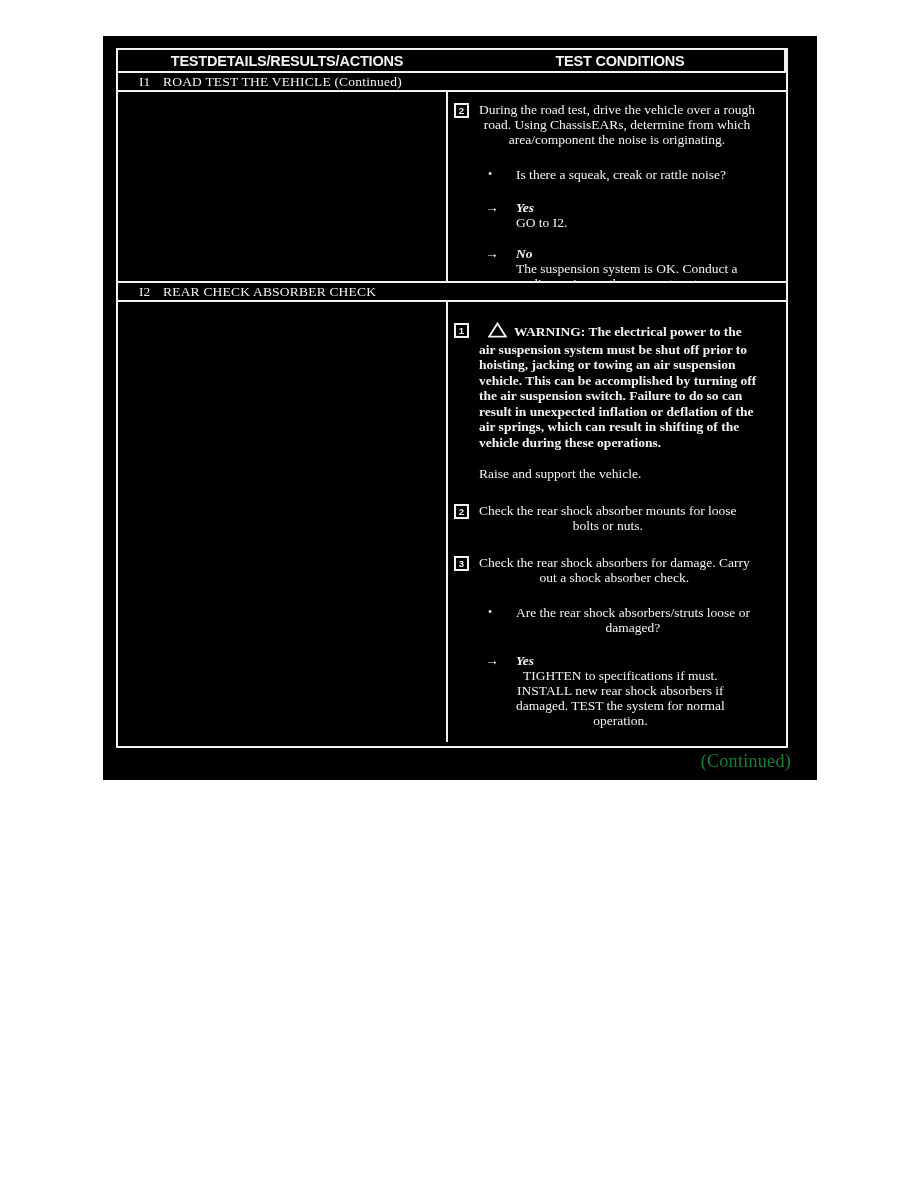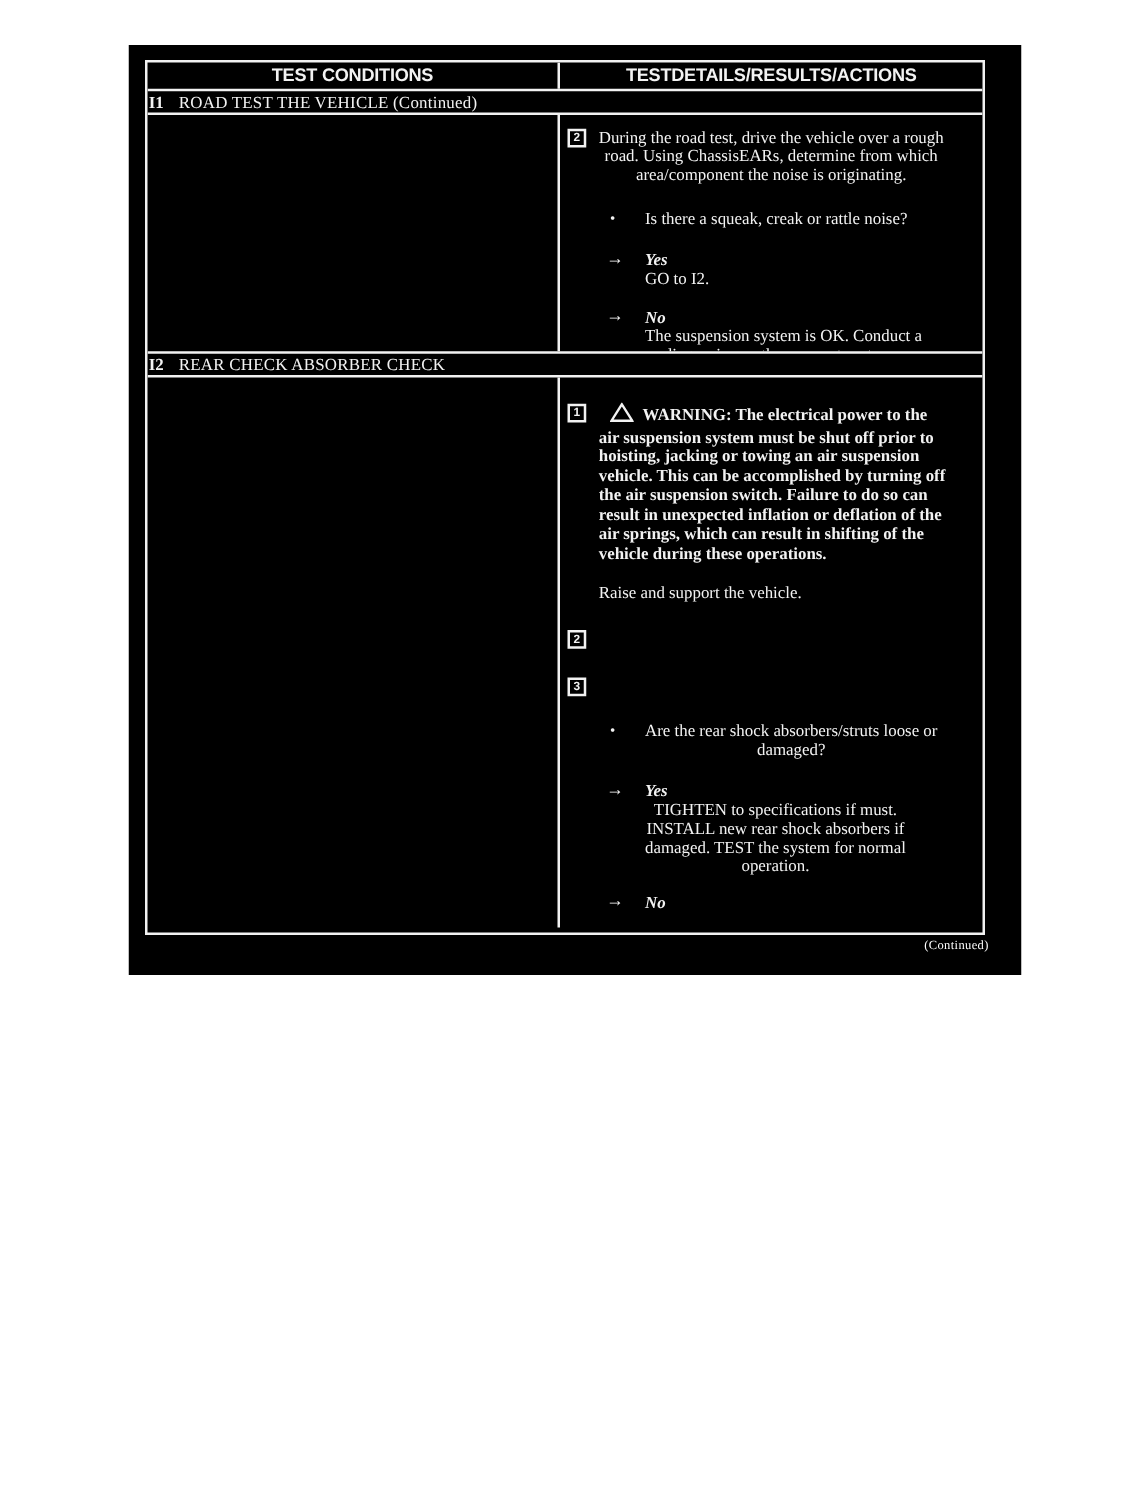"TEST CONDITIONS" div.hcell { order: before "TESTDETAILS/RESULTS/ACTIONS" -> after "TESTDETAILS/RESULTS/ACTIONS" }
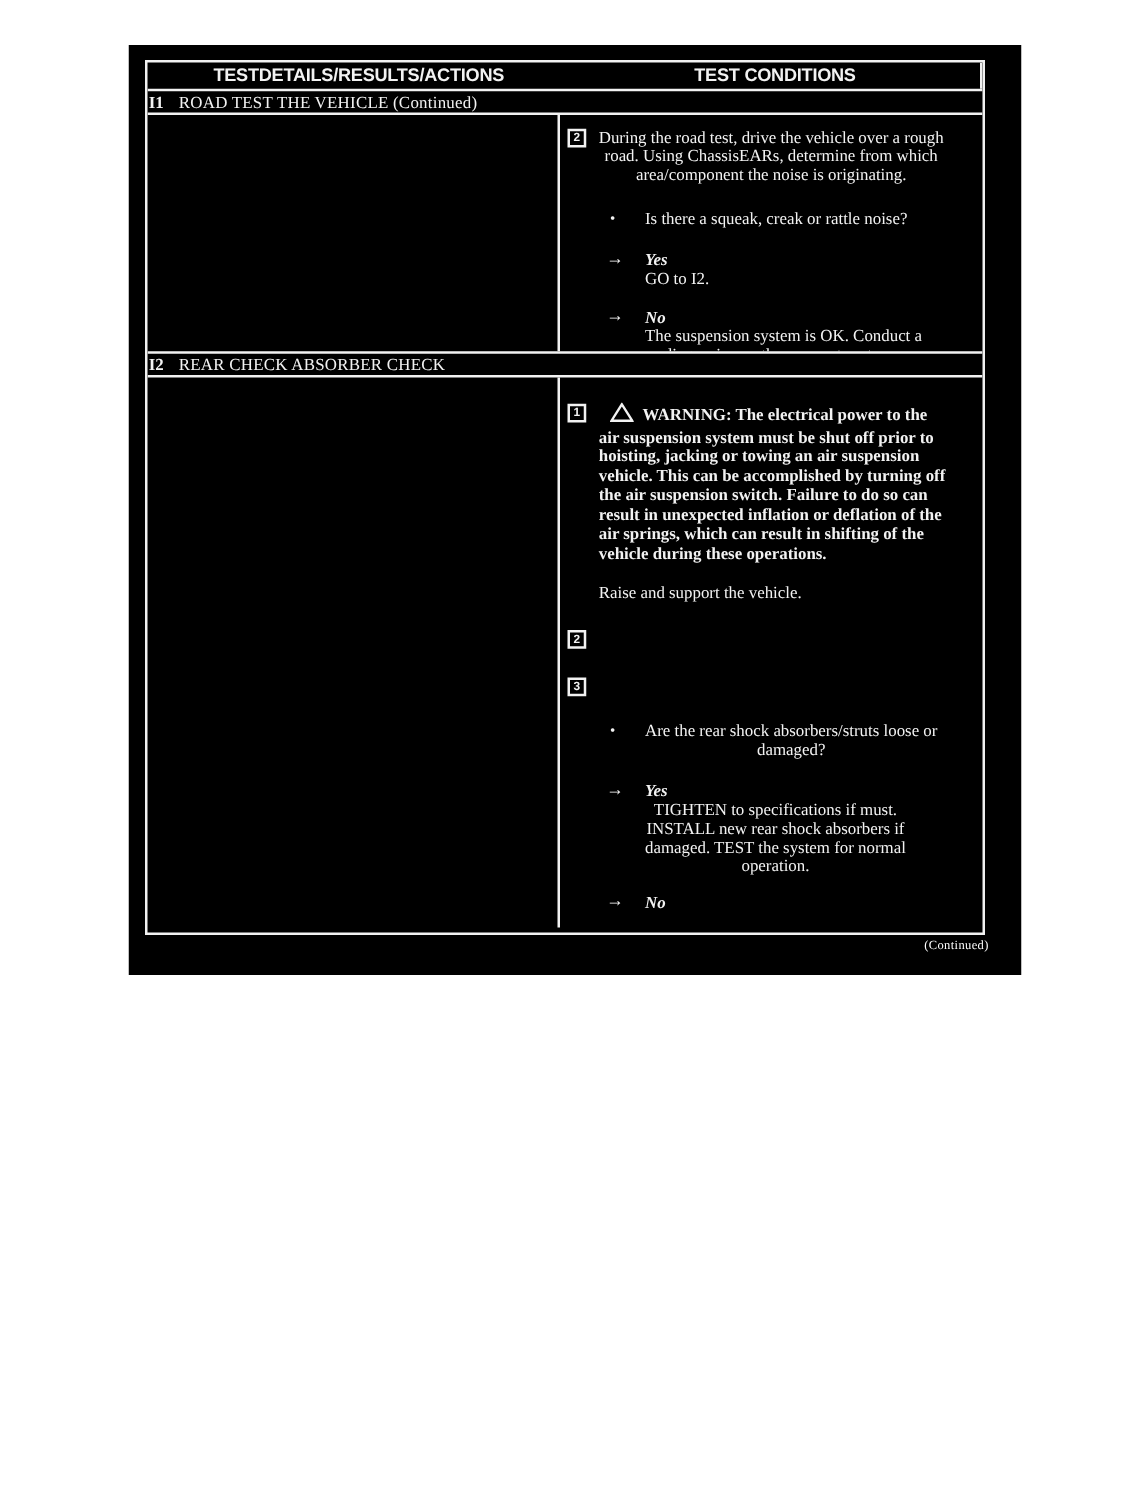"I1" .tid { font-weight: bold -> normal; margin-left: 1px -> 21px }
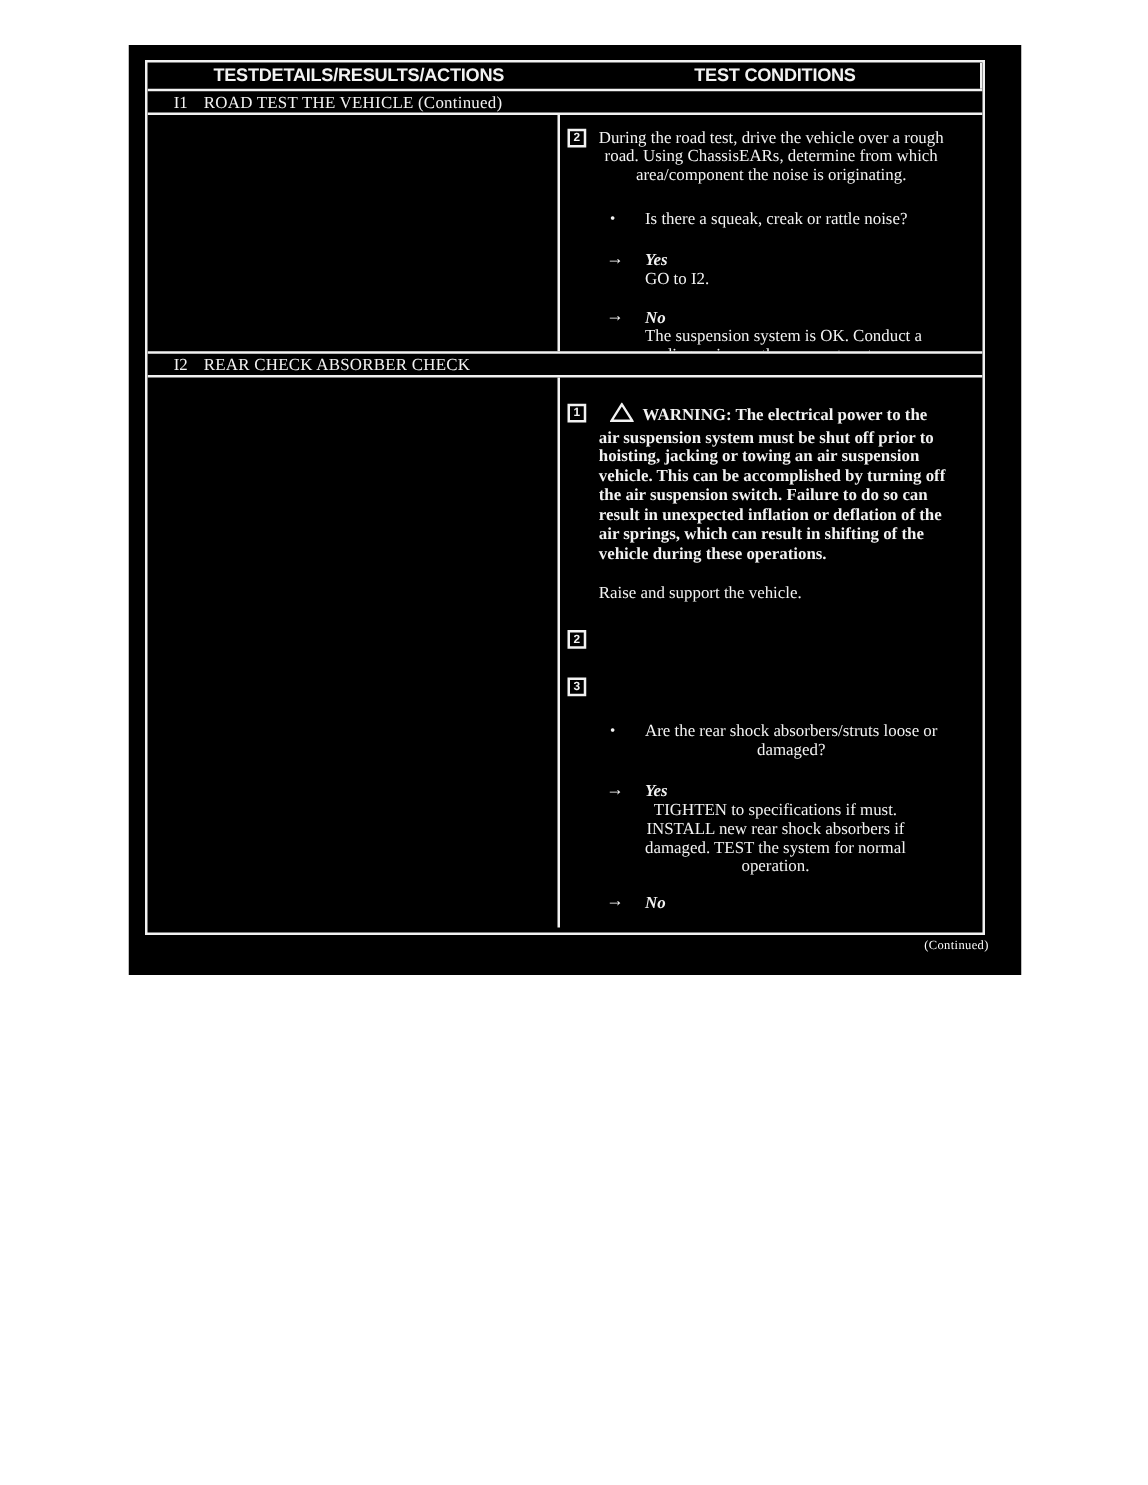"Check the rear shock absorber" div.sbody { html: none -> <div>Check the rear shock absorber mounts for loose bolts or nuts.</div> }
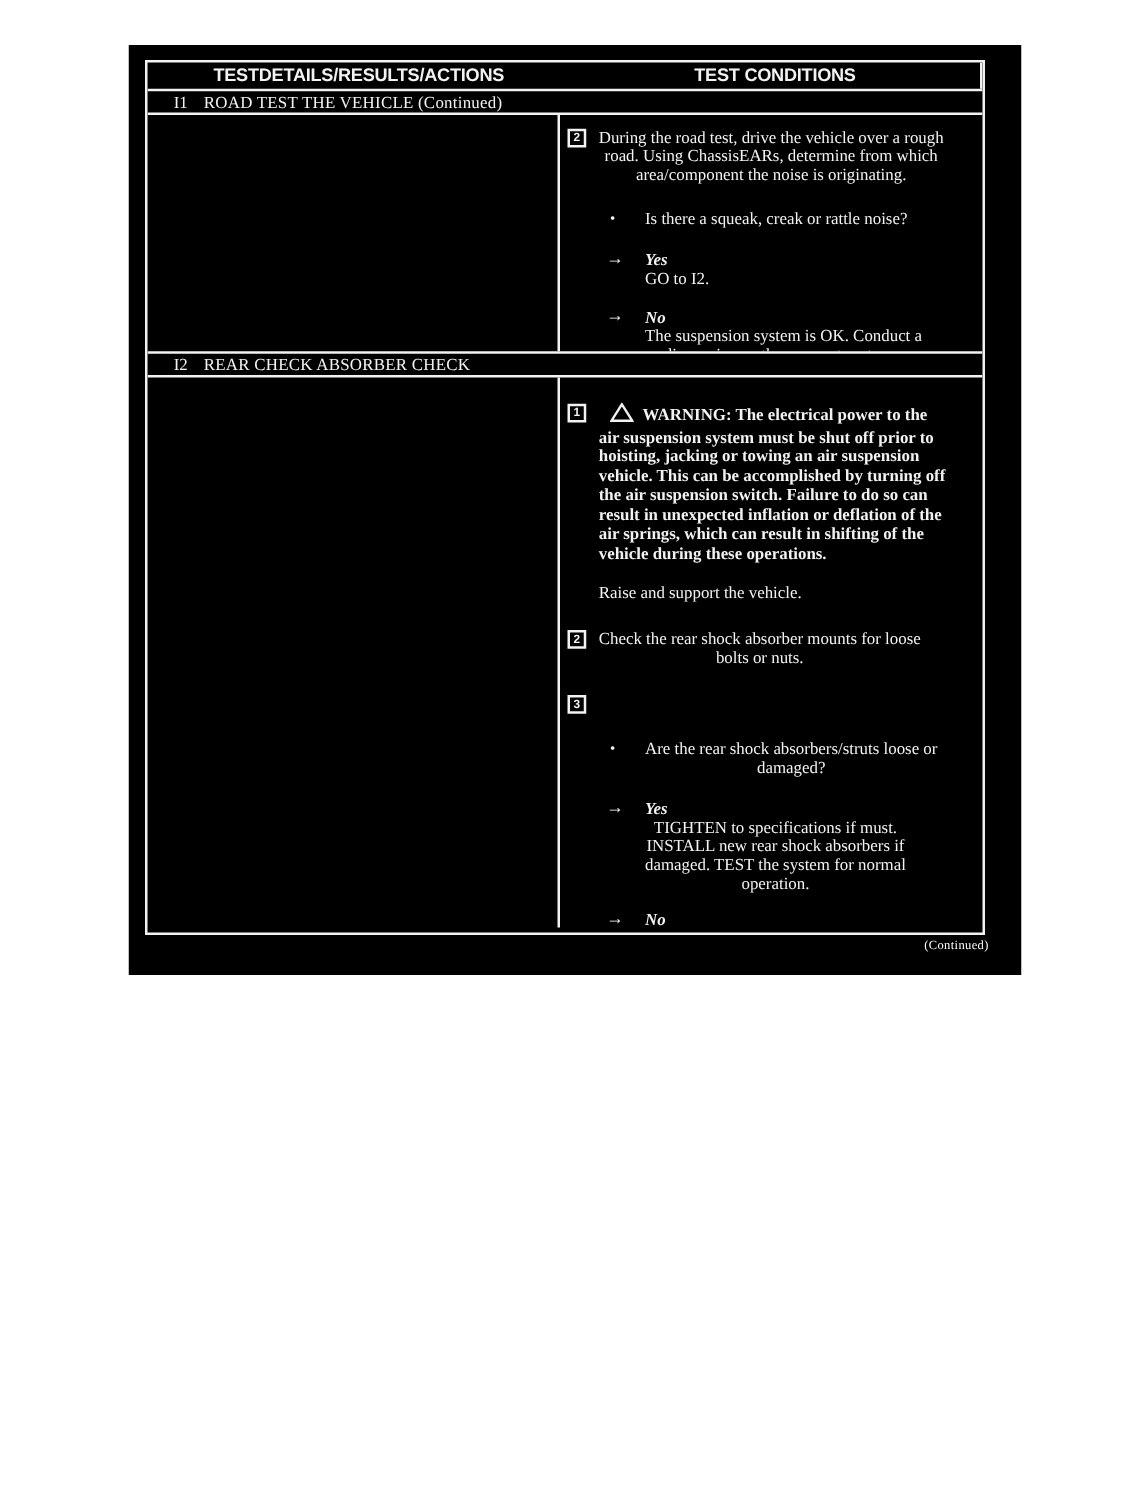"Check the rear shock absorbers" div.sbody { html: none -> <div>Check the rear shock absorbers for damage. Carry out a shock absorber check.</div> }
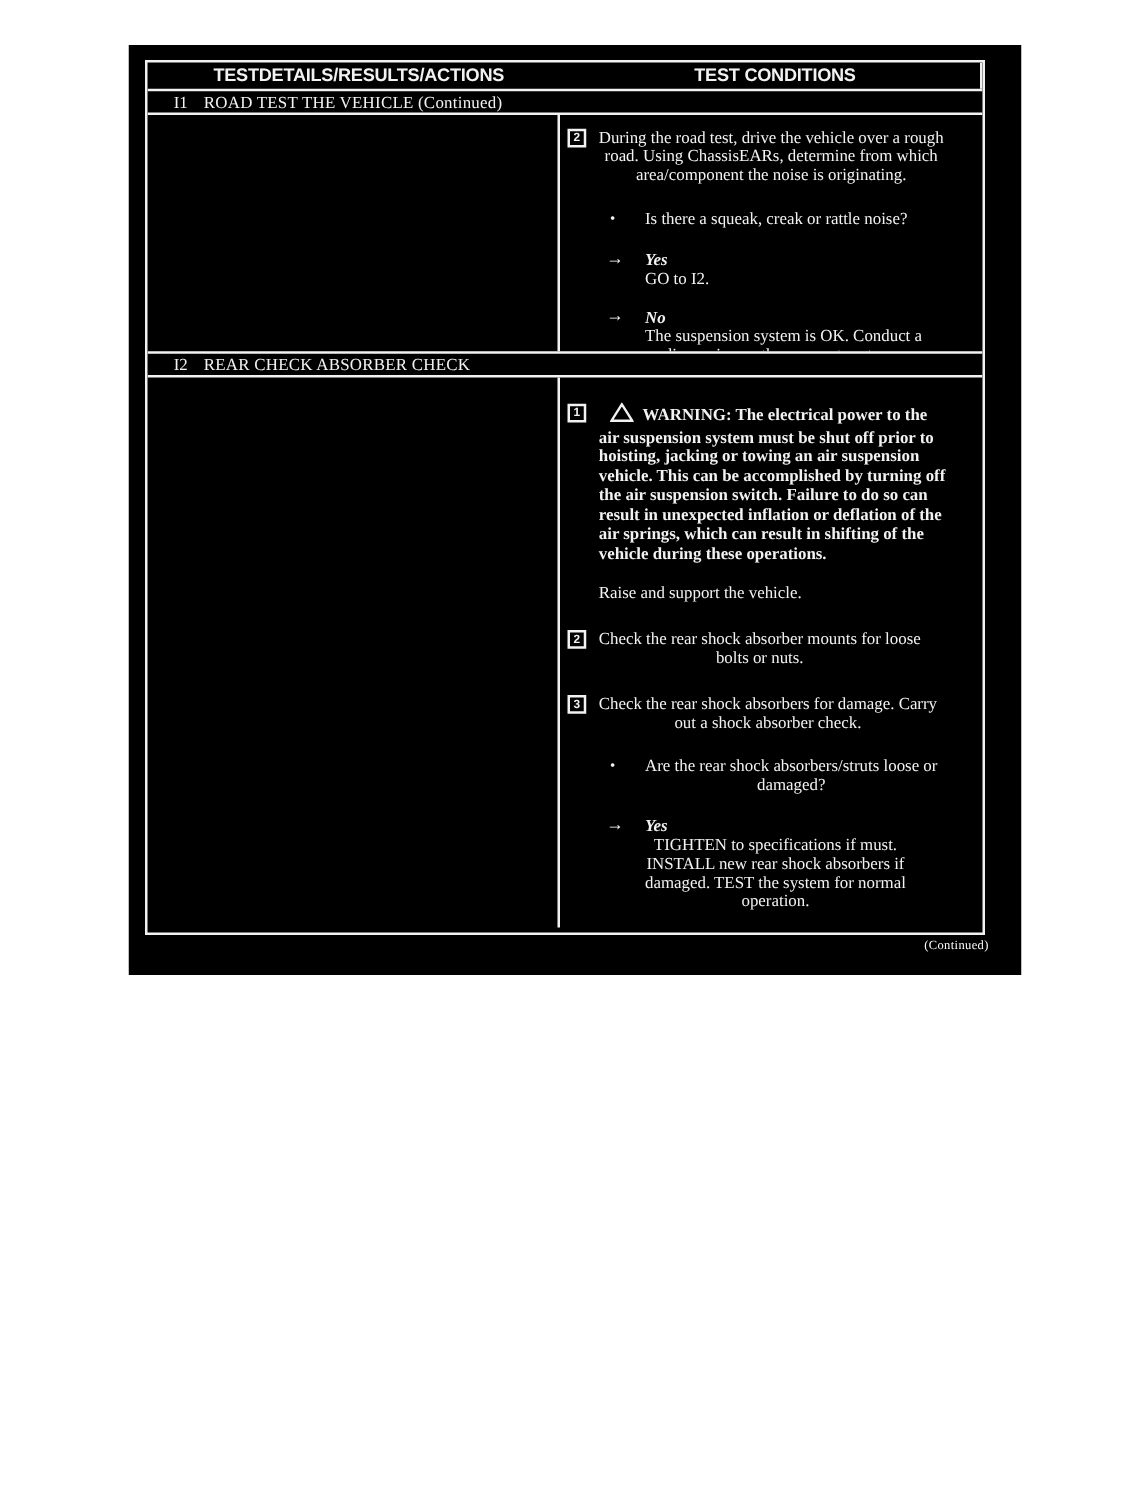"(Continued)" .continued { color: #ffffff -> #15803d; font-size: 10px -> 18px }
